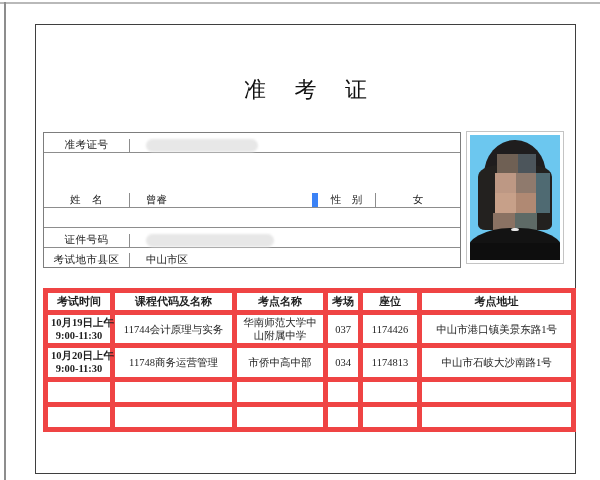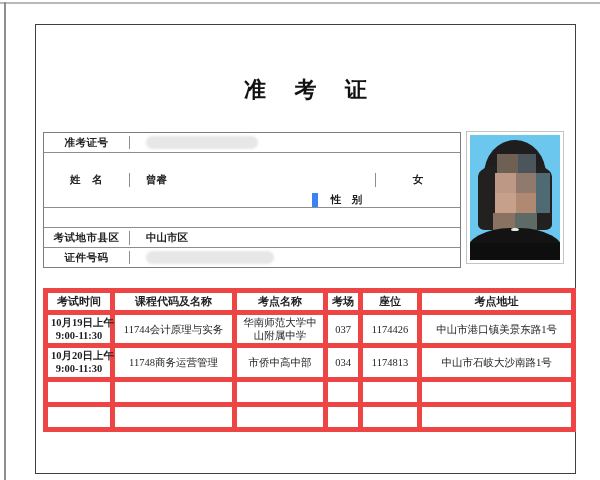"准考证" .subtitle { font-weight: bold -> normal }
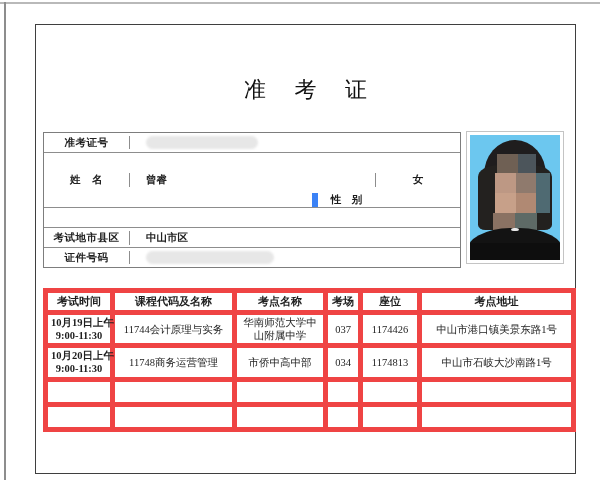"准考证号" .info-row { align-items: center -> flex-end; font-weight: bold -> none }
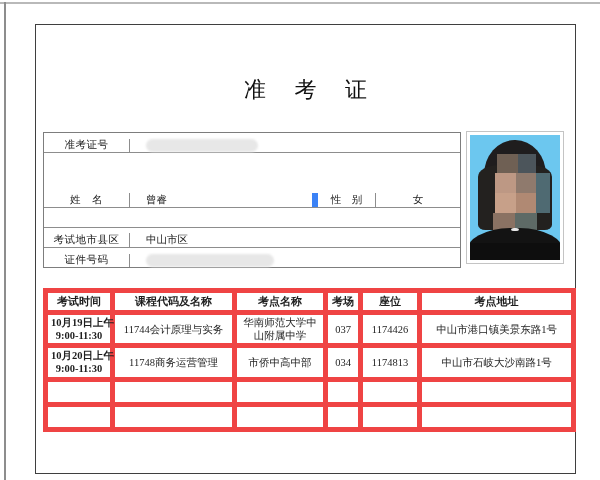"考试地市县区" div.info-row { order: before "证件号码" -> after "证件号码" }
